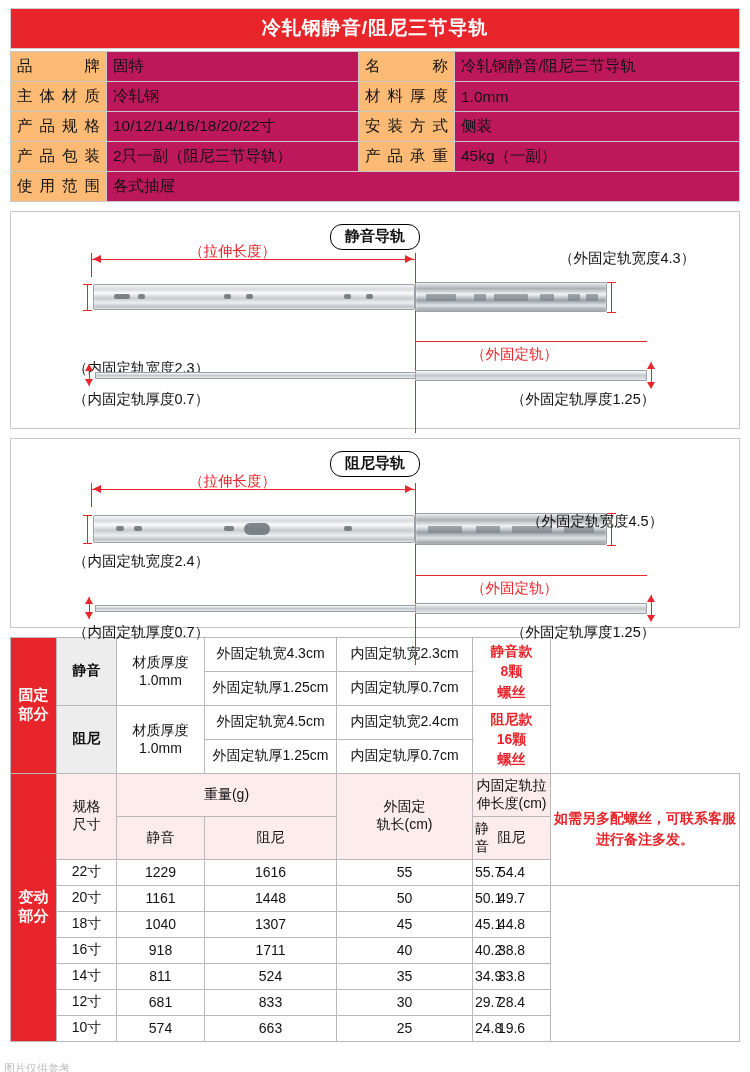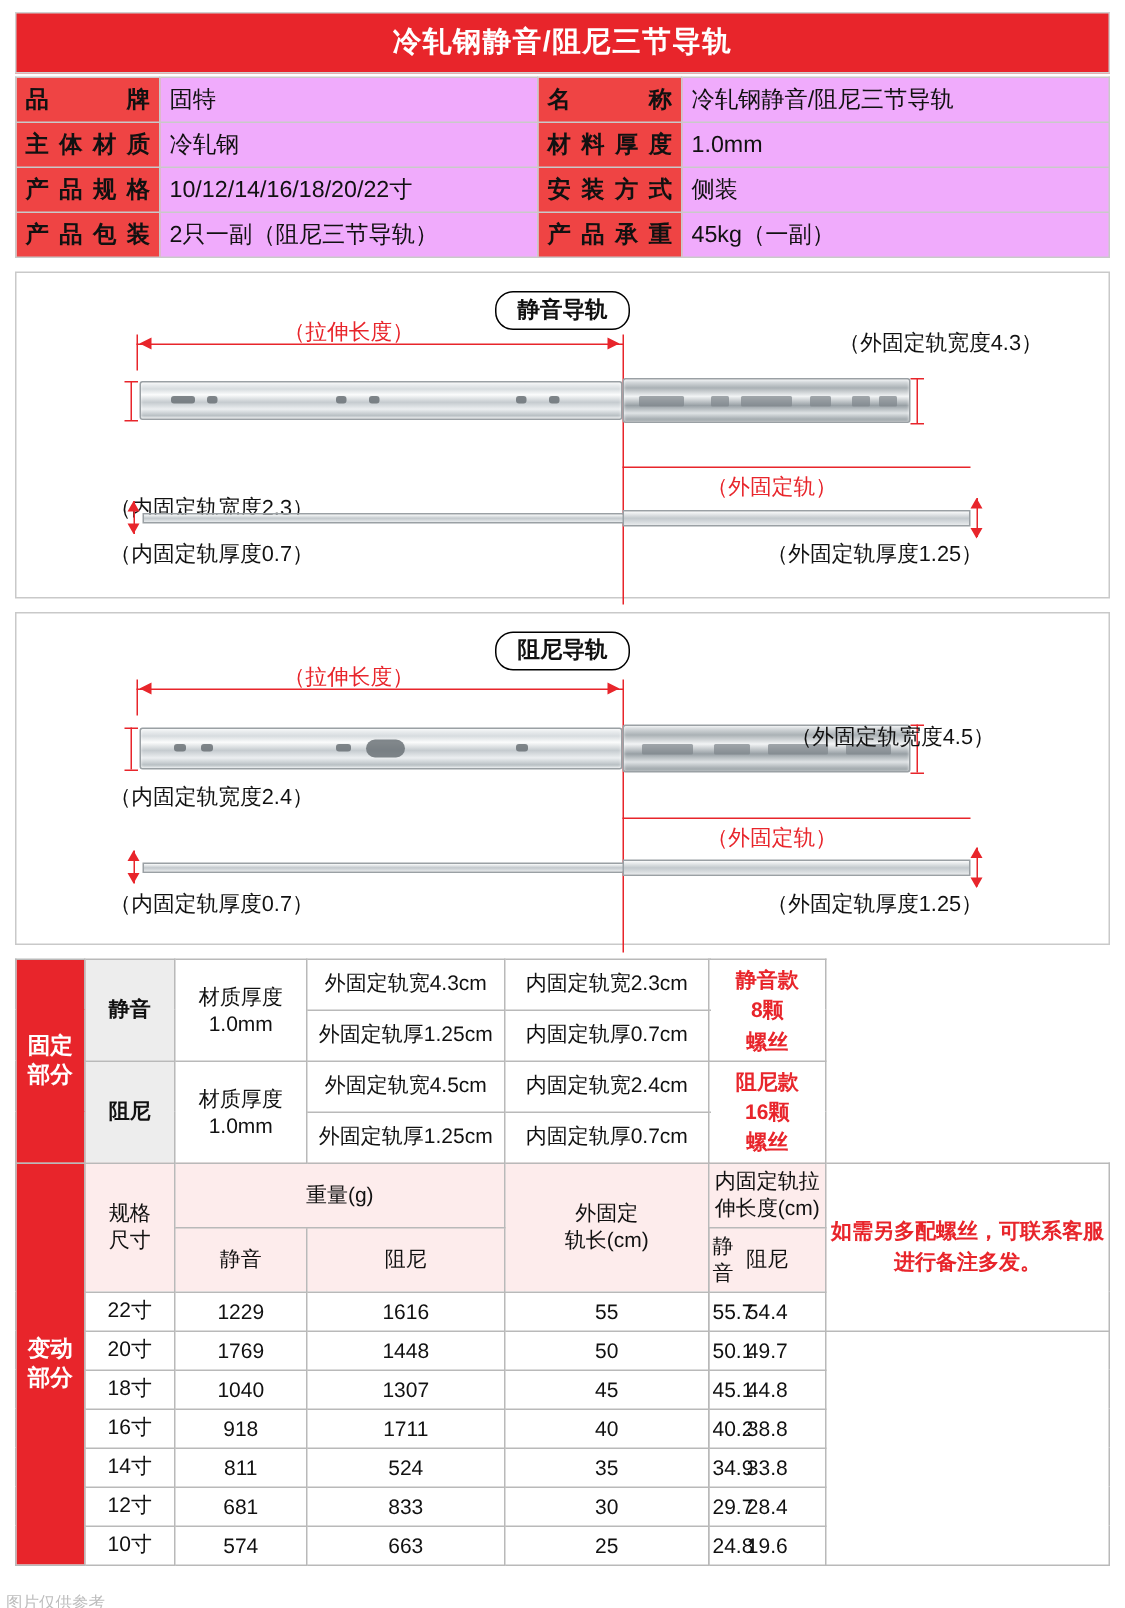"品 牌" td.k { background: #ef4444 -> #fdba74; font-weight: bold -> normal }
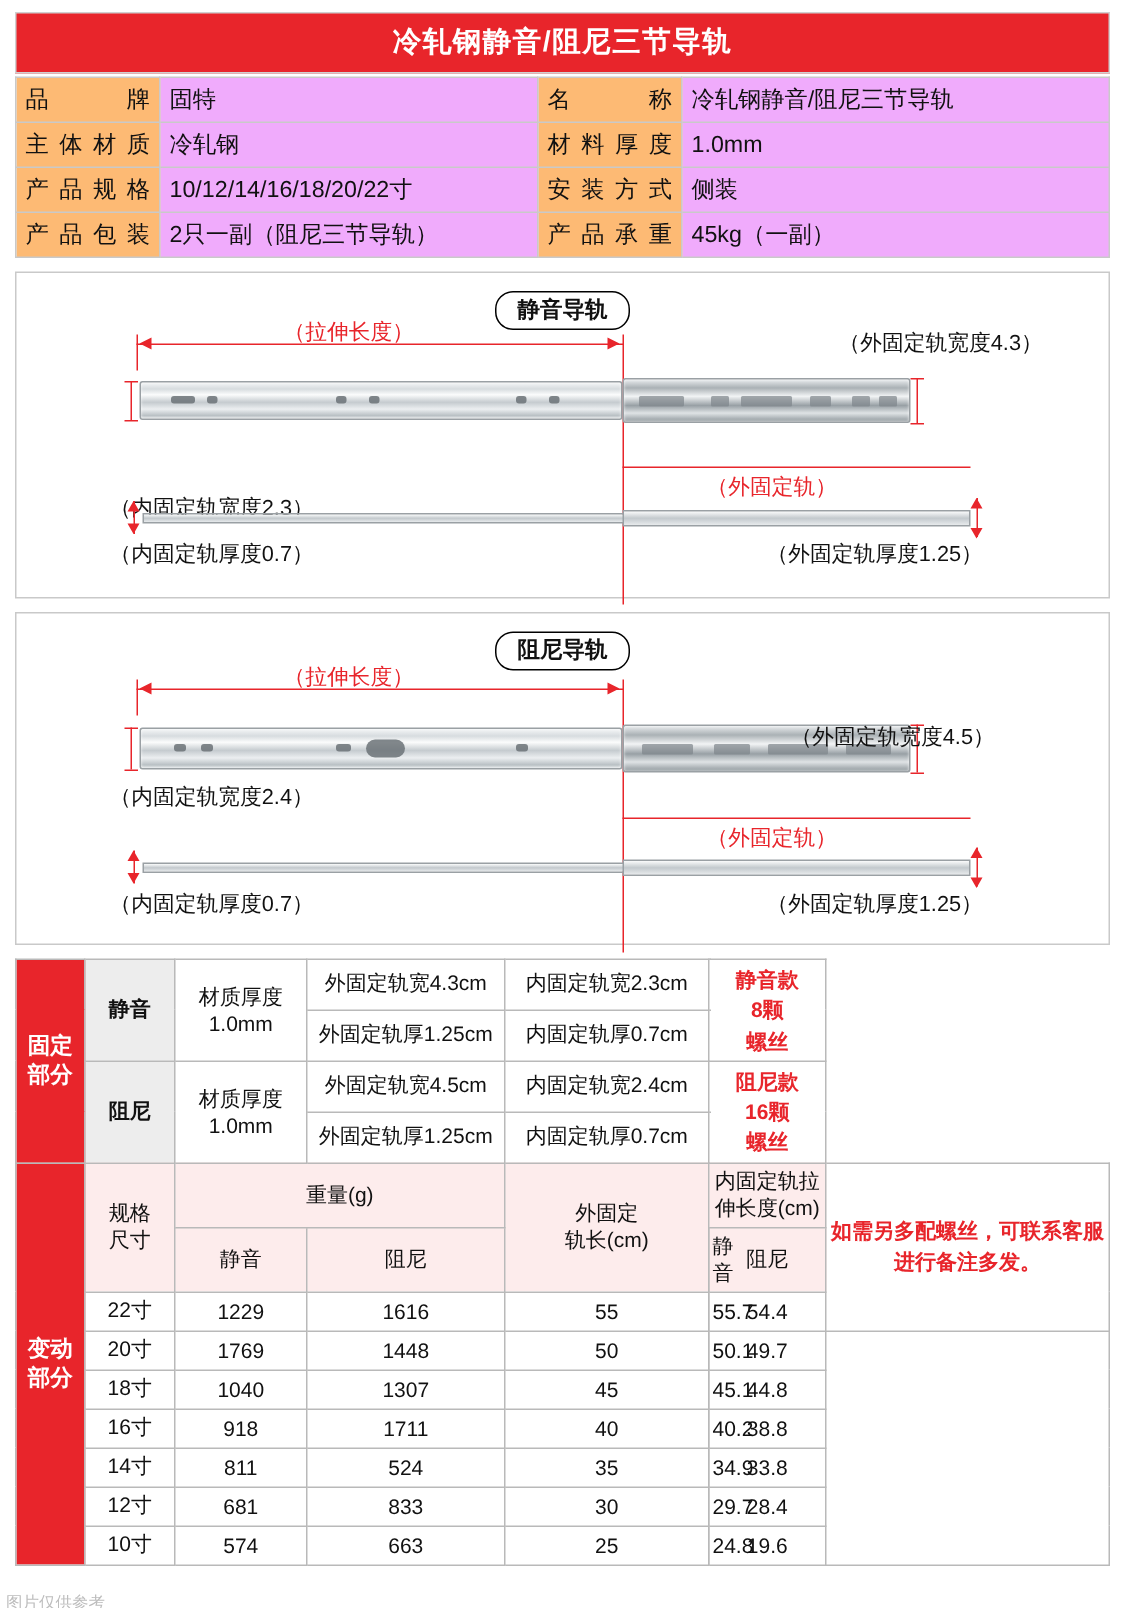"固特" td.v { background: #f0abfc -> #be185d }
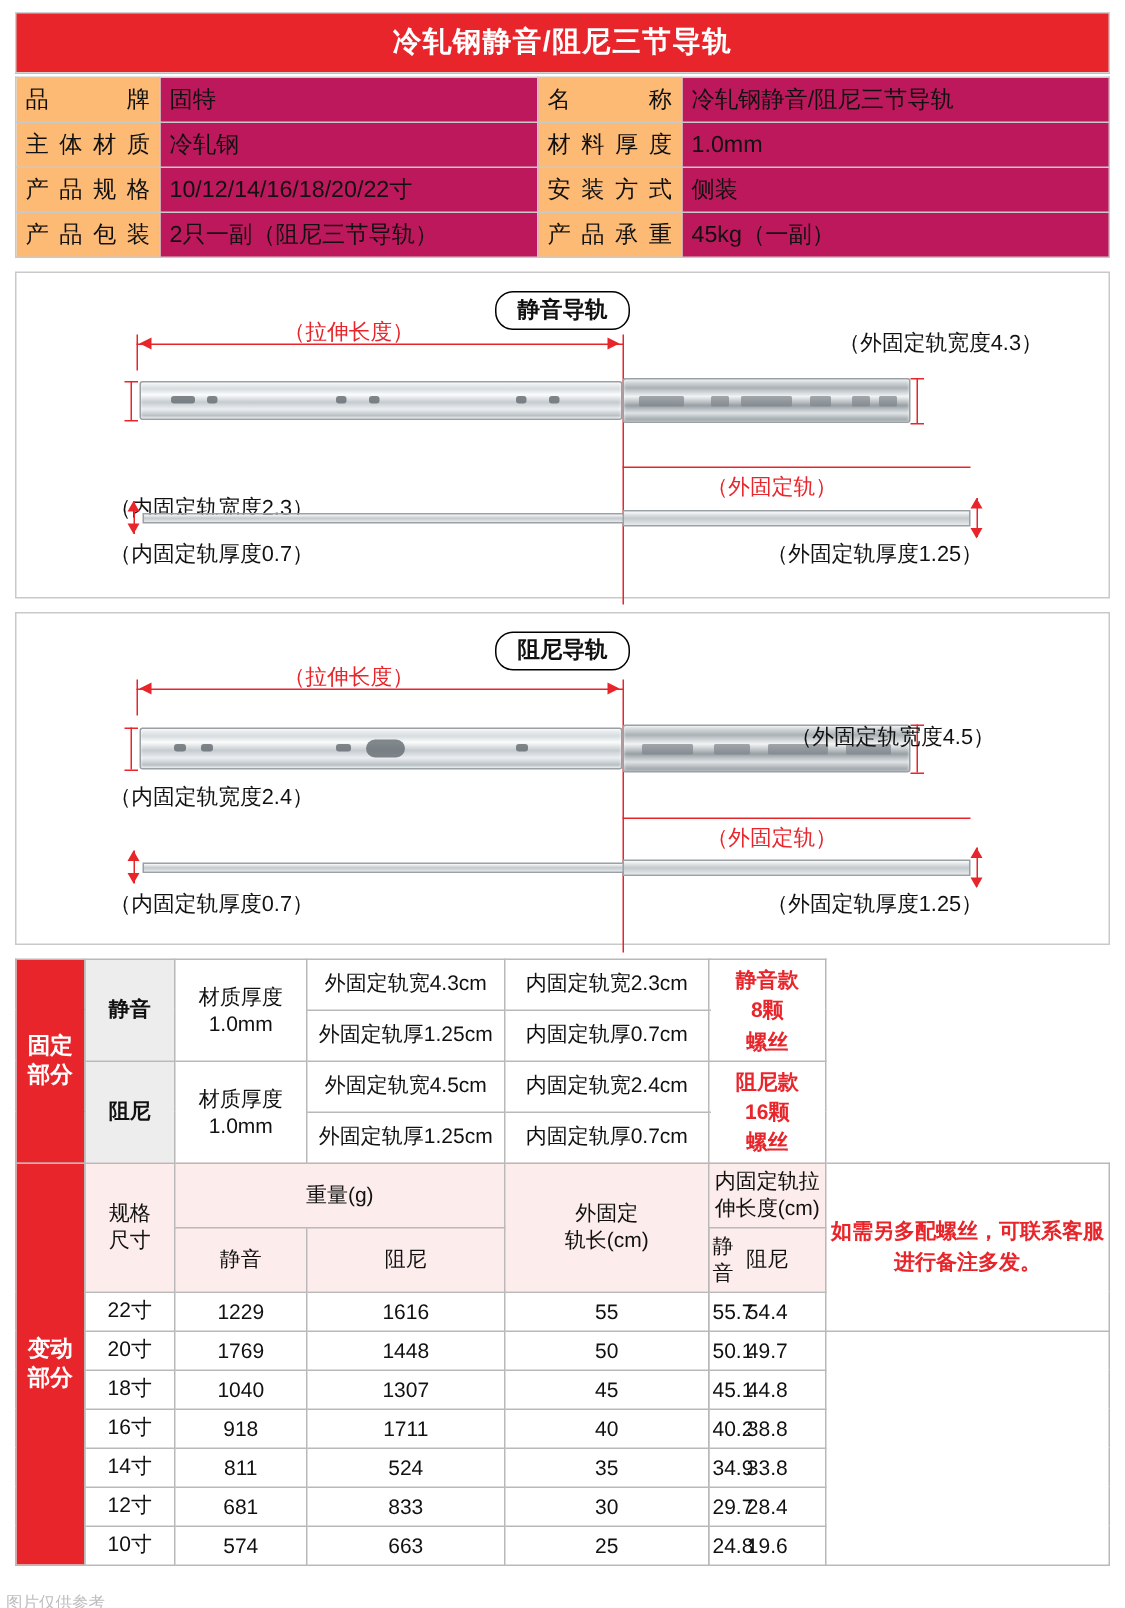"使用范围" tr { html: none -> <tr> <td>使用范围</td> <td>各式抽屉</td> </tr> }
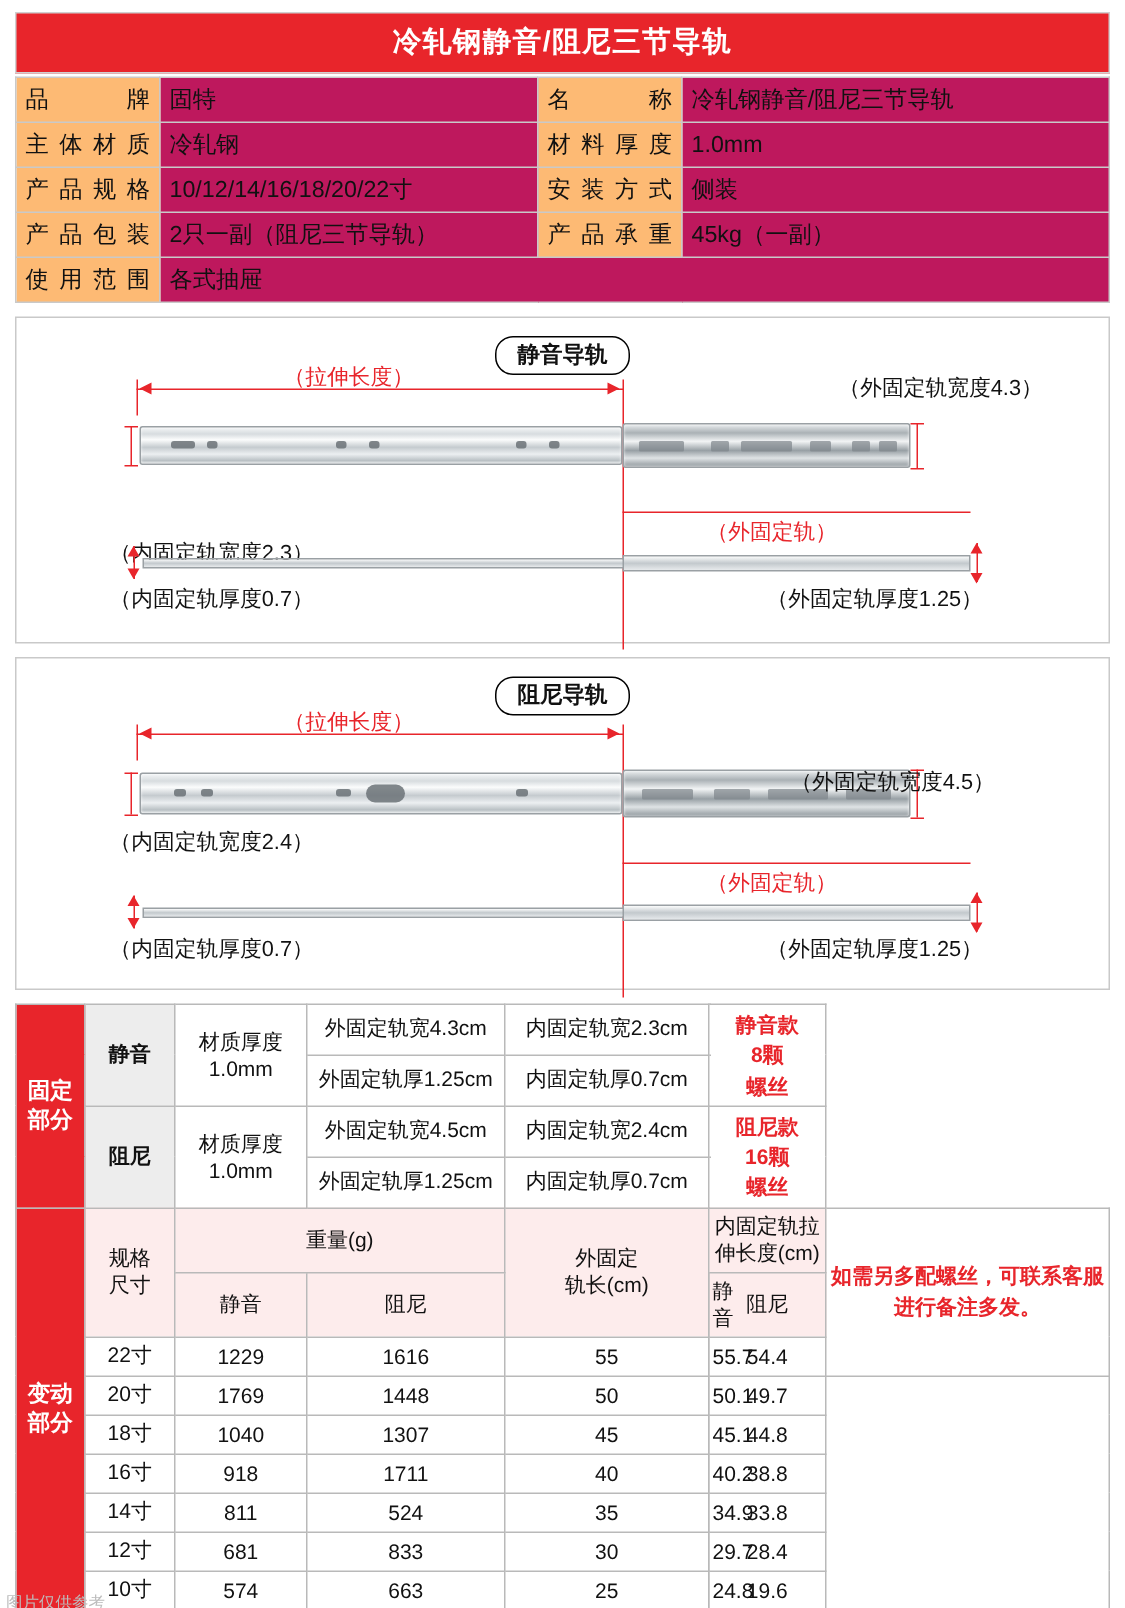"阻尼导轨" div.panel { height: 222px -> 190px }
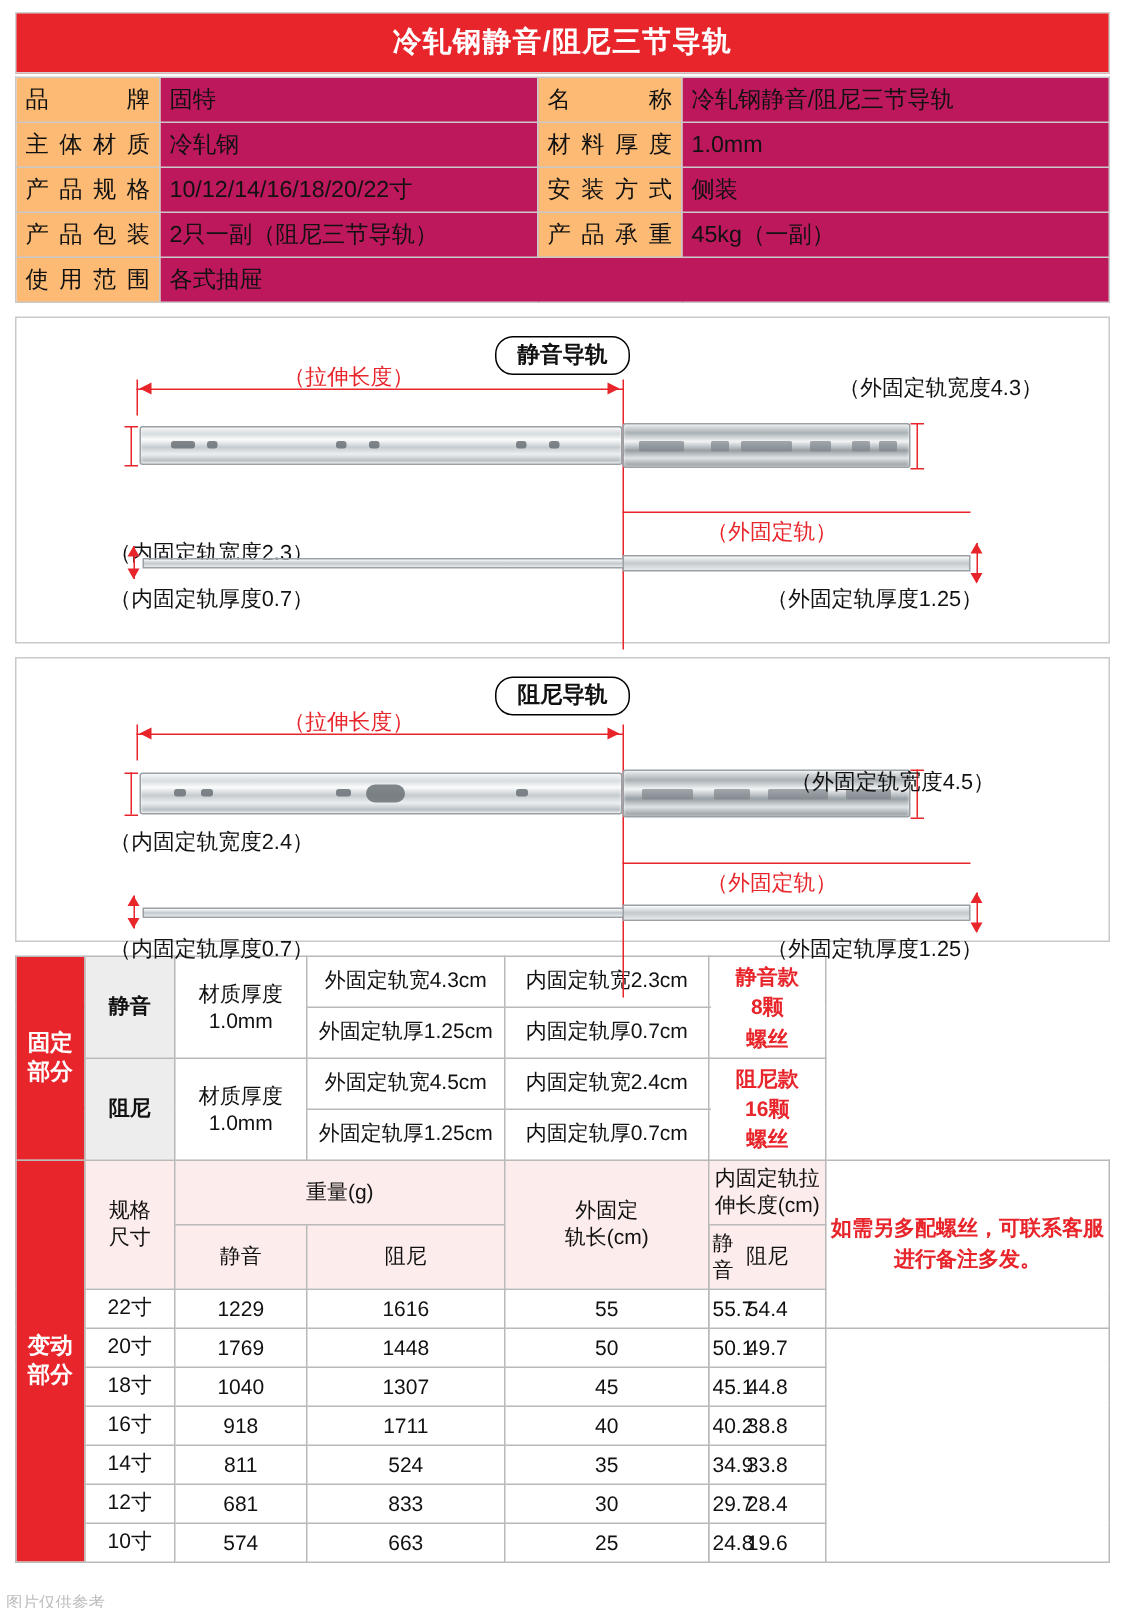"1769" td.white { text: 1769 -> 1161 }
